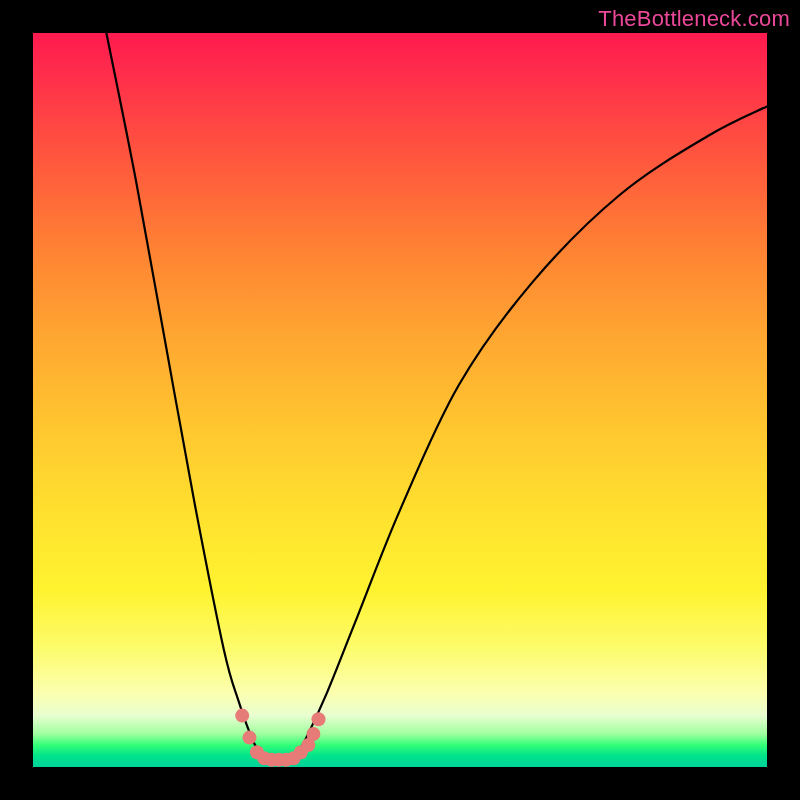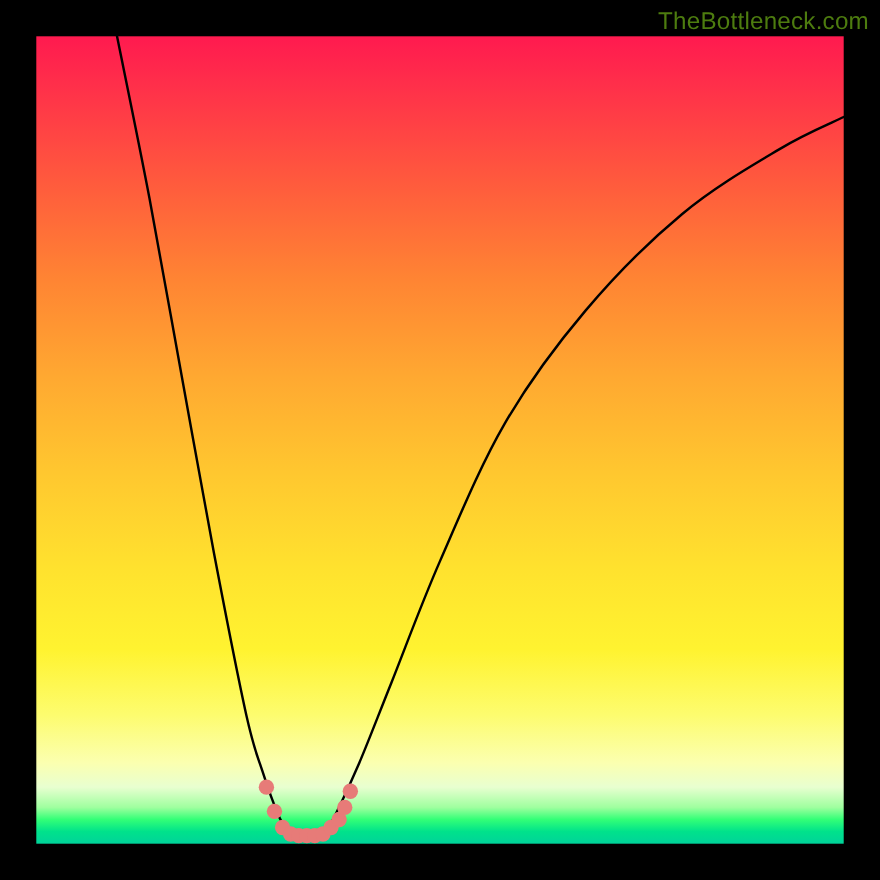"TheBottleneck.com" .watermark { color: #4d7c0f -> #ec4899 }
